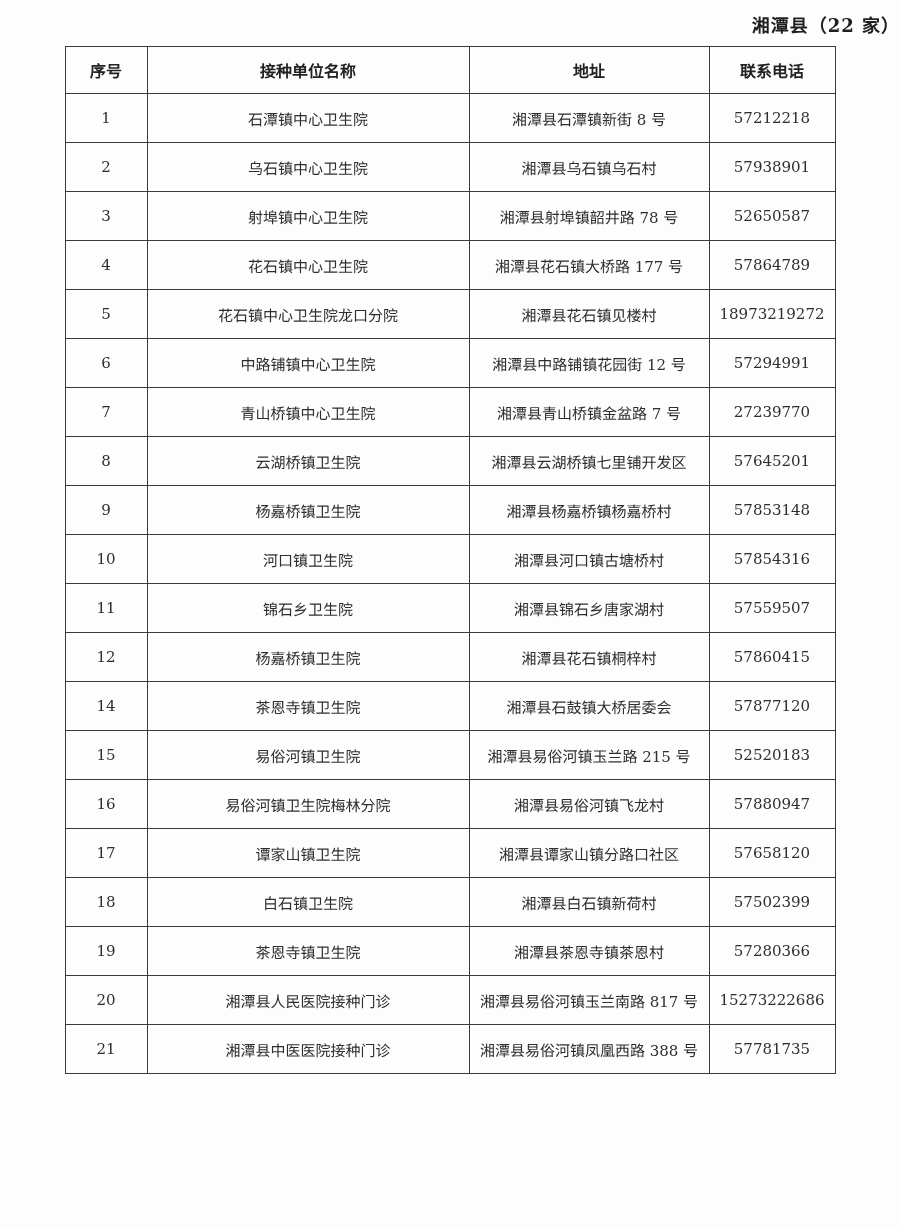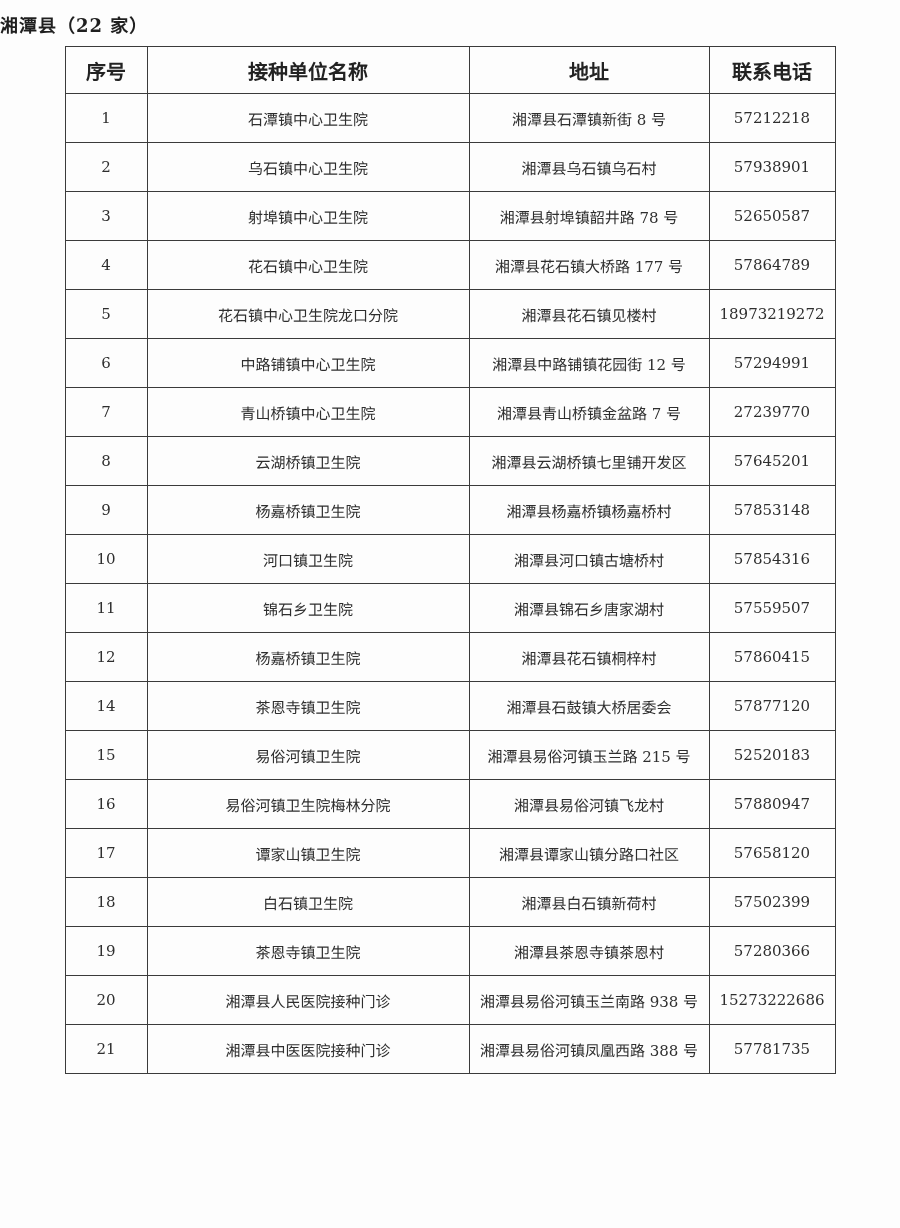"湘潭县（22 家）" .title { text-align: left -> right }
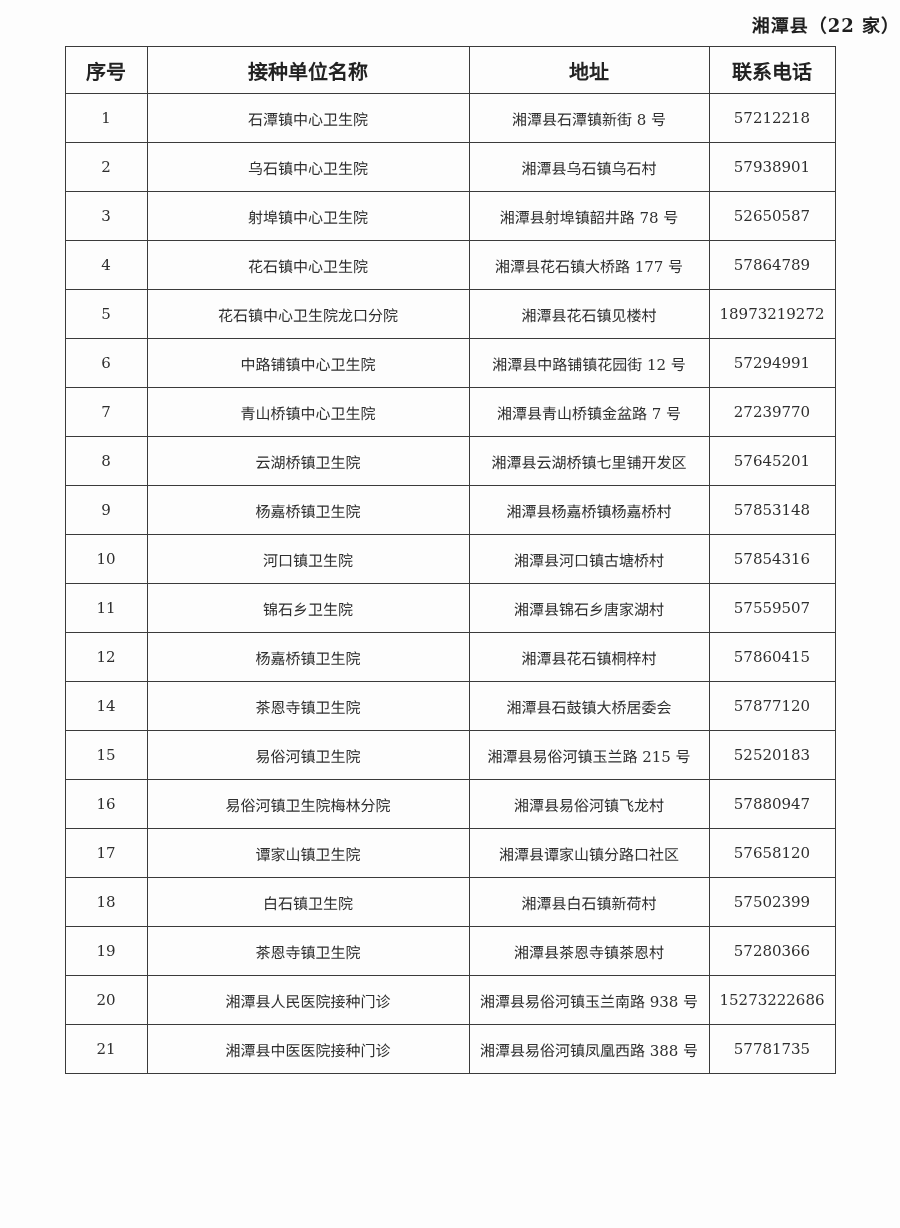"序号" table.units th { font-size: 20px -> 16px }
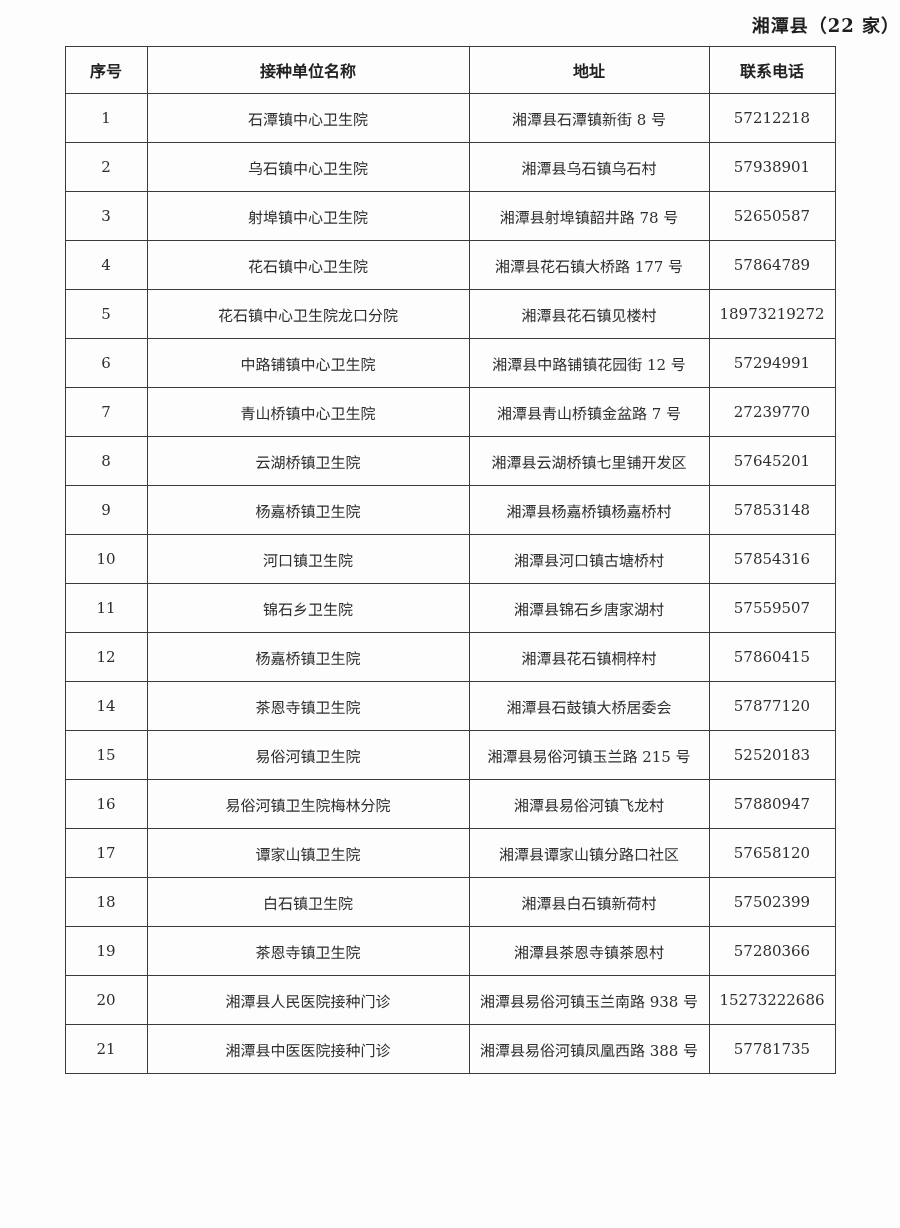"湘潭县易俗河镇玉兰南路 938 号" td { text: 938 -> 817 }
